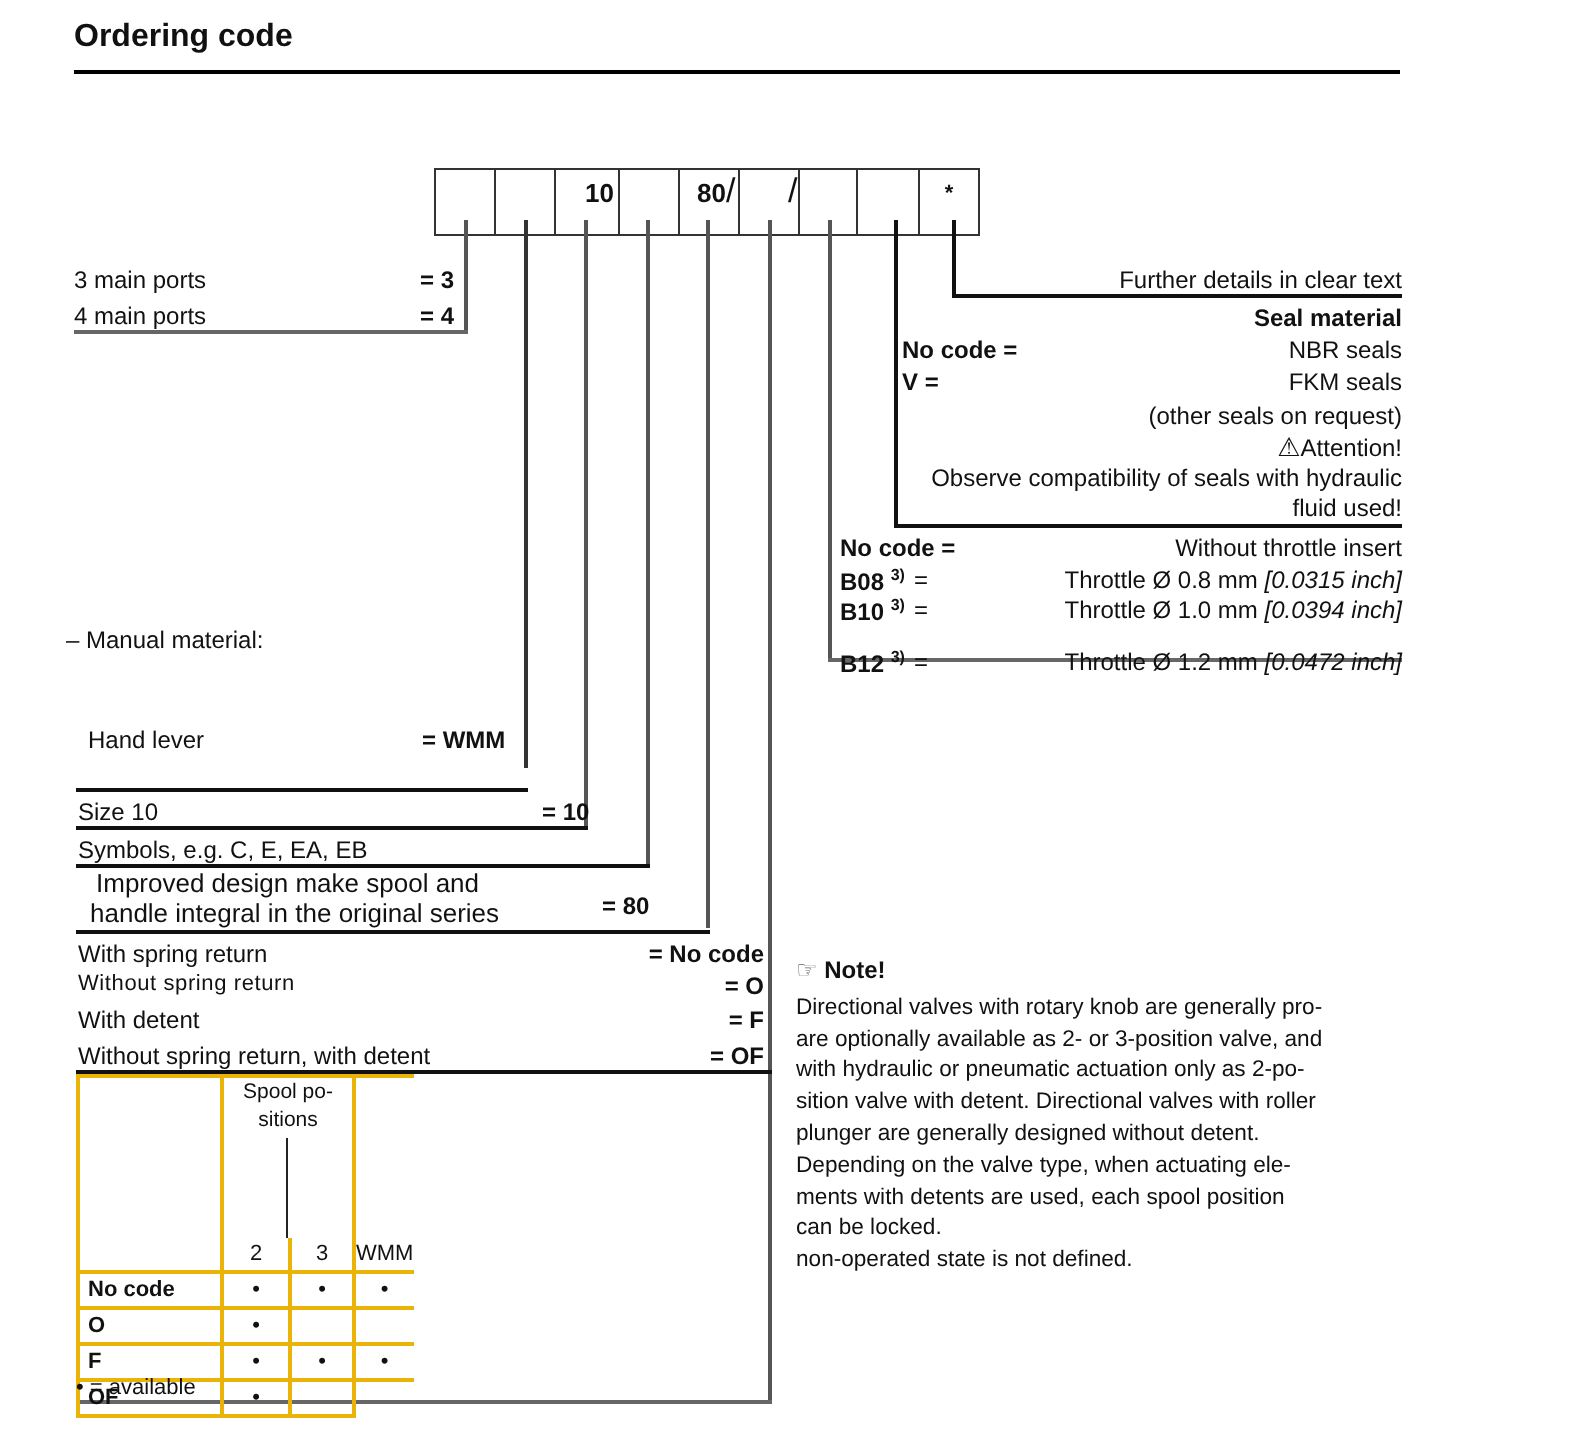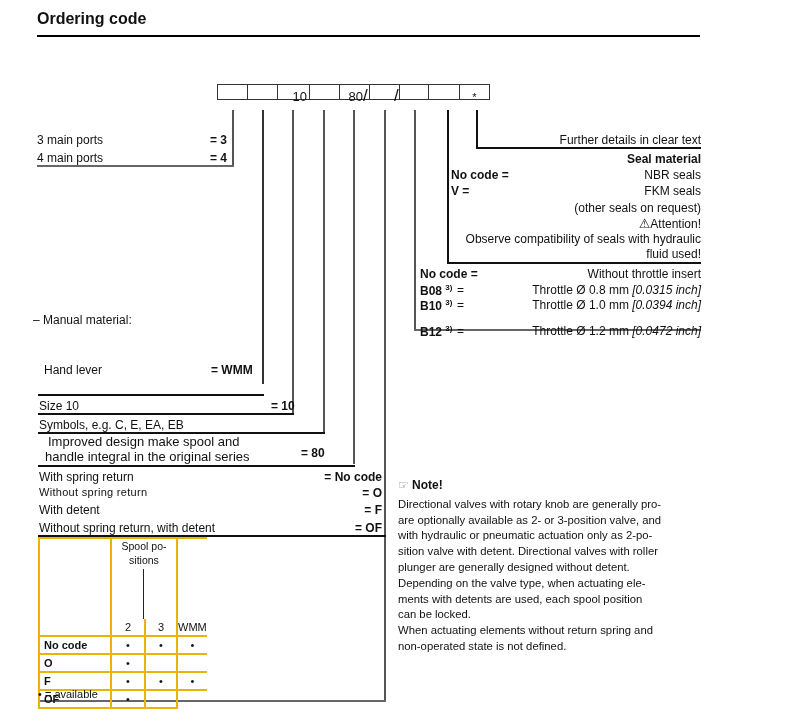"10" .box { font-weight: normal -> bold; height: 16px -> 34px }
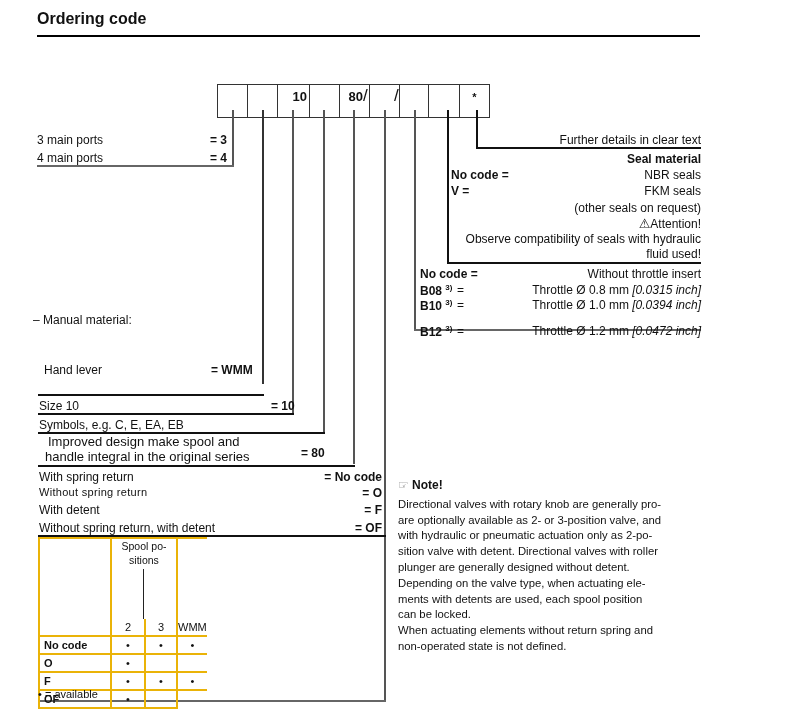"When actuating elements without return" div { html: <div>When actuating elements without return spring and</div> -> none }
